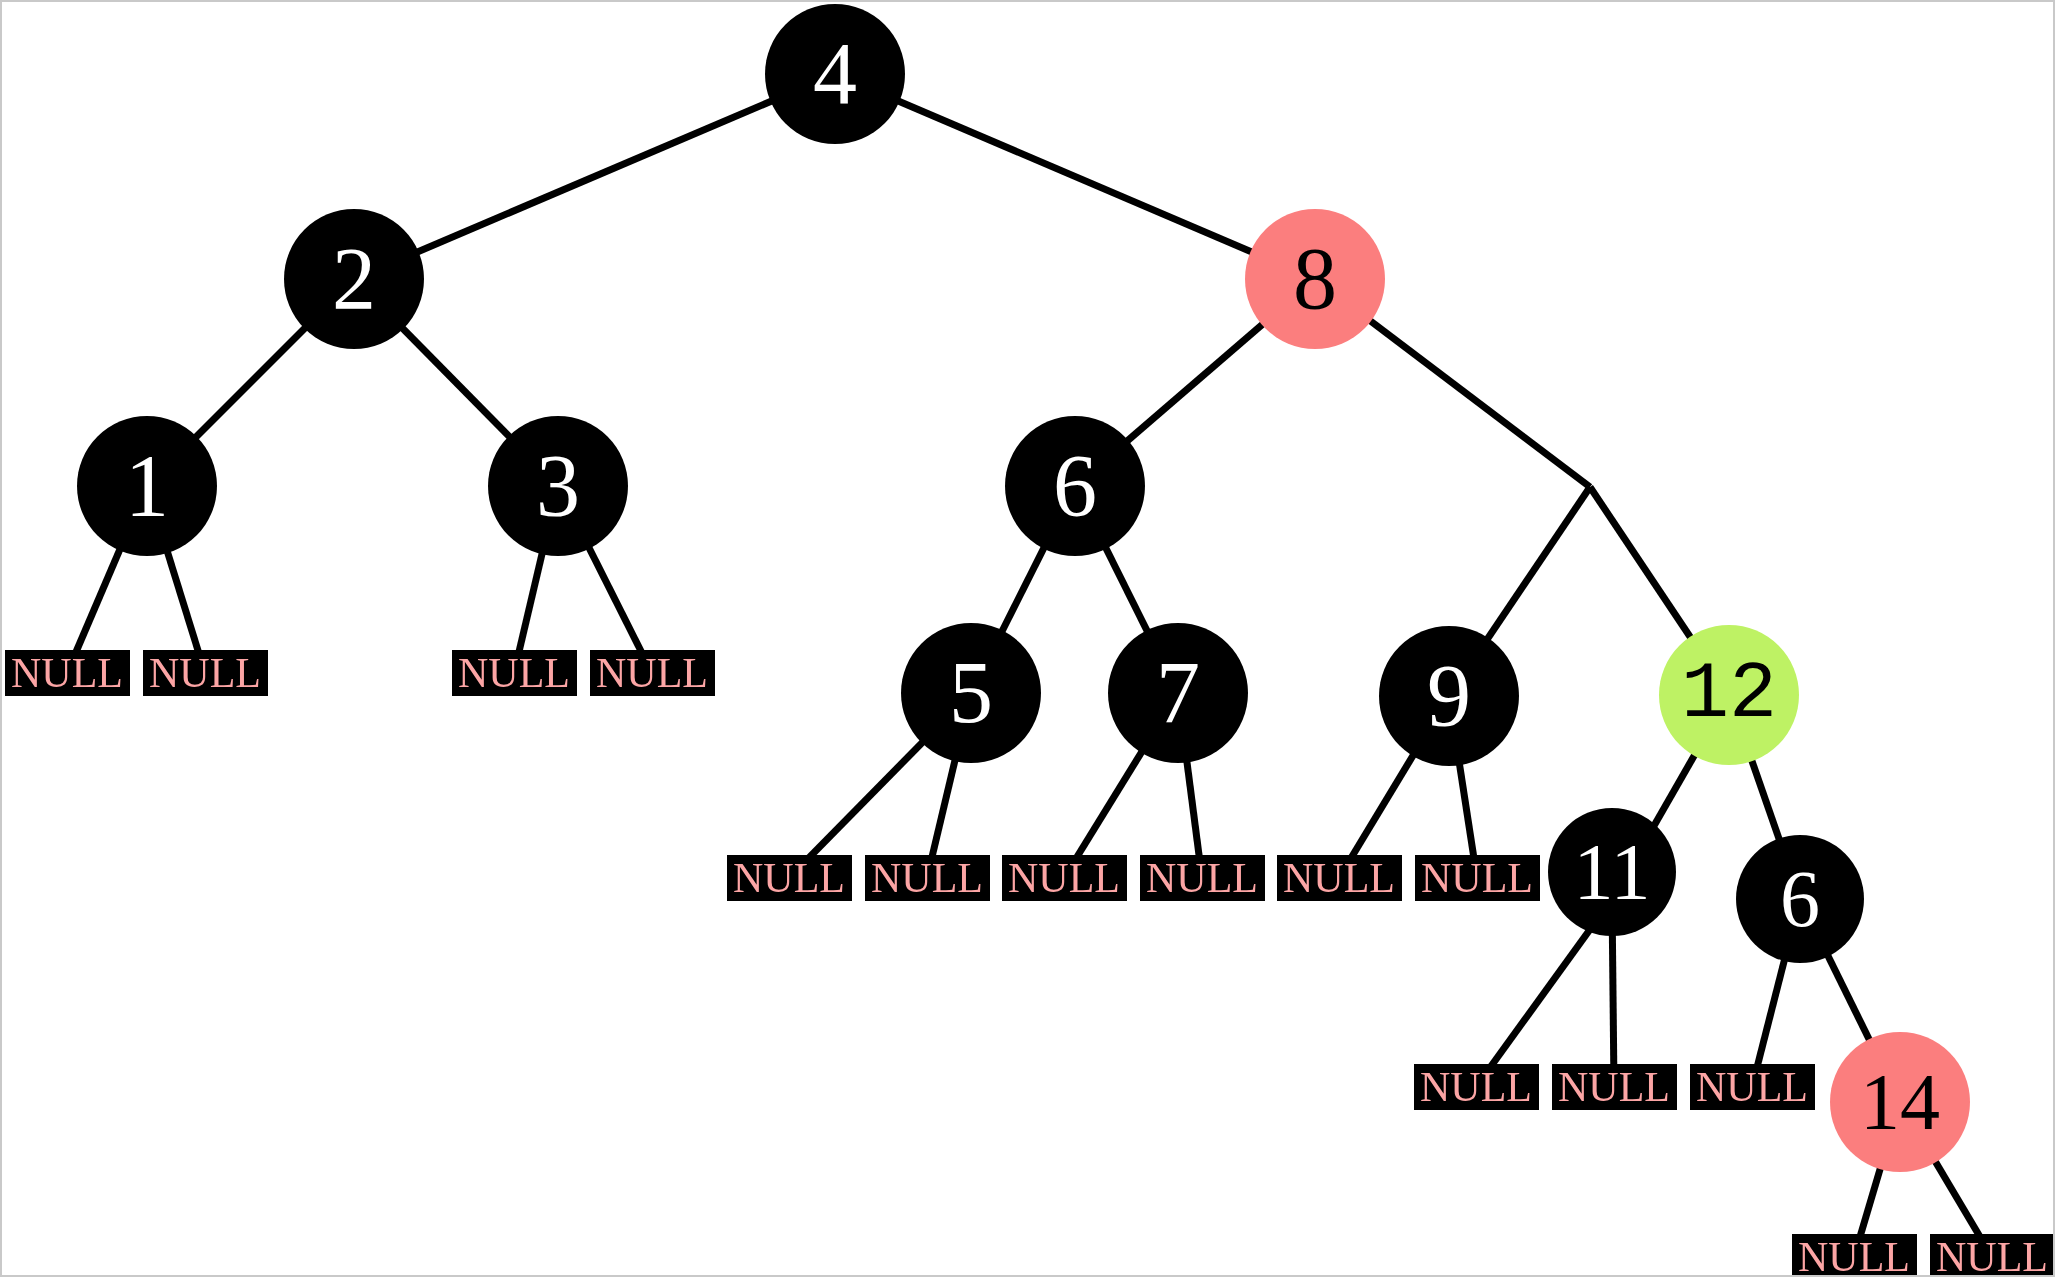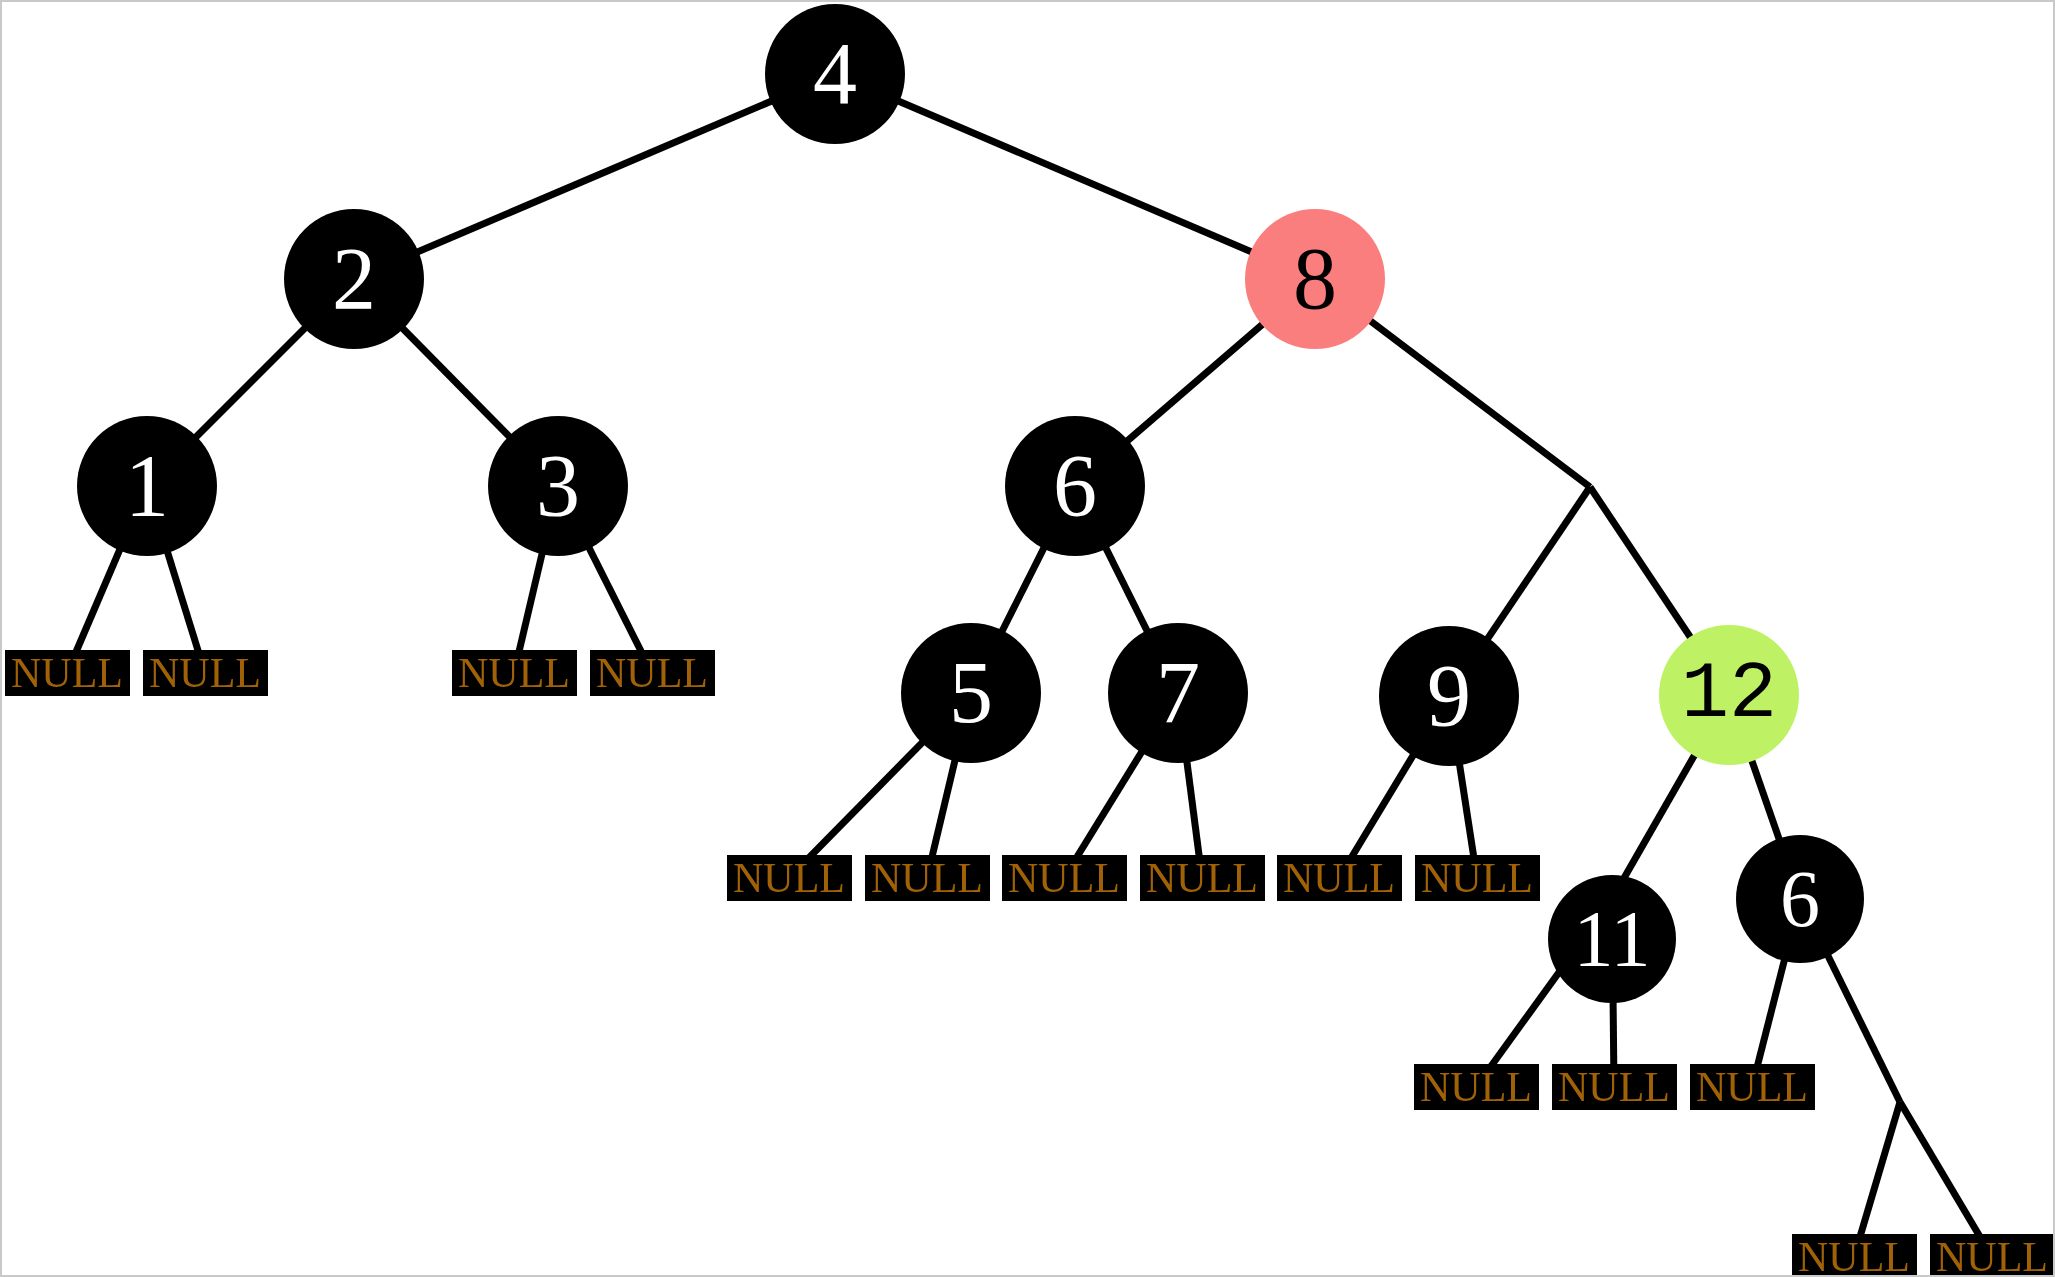"NULL" .null-box { color: #a16207 -> #fca5a5 }
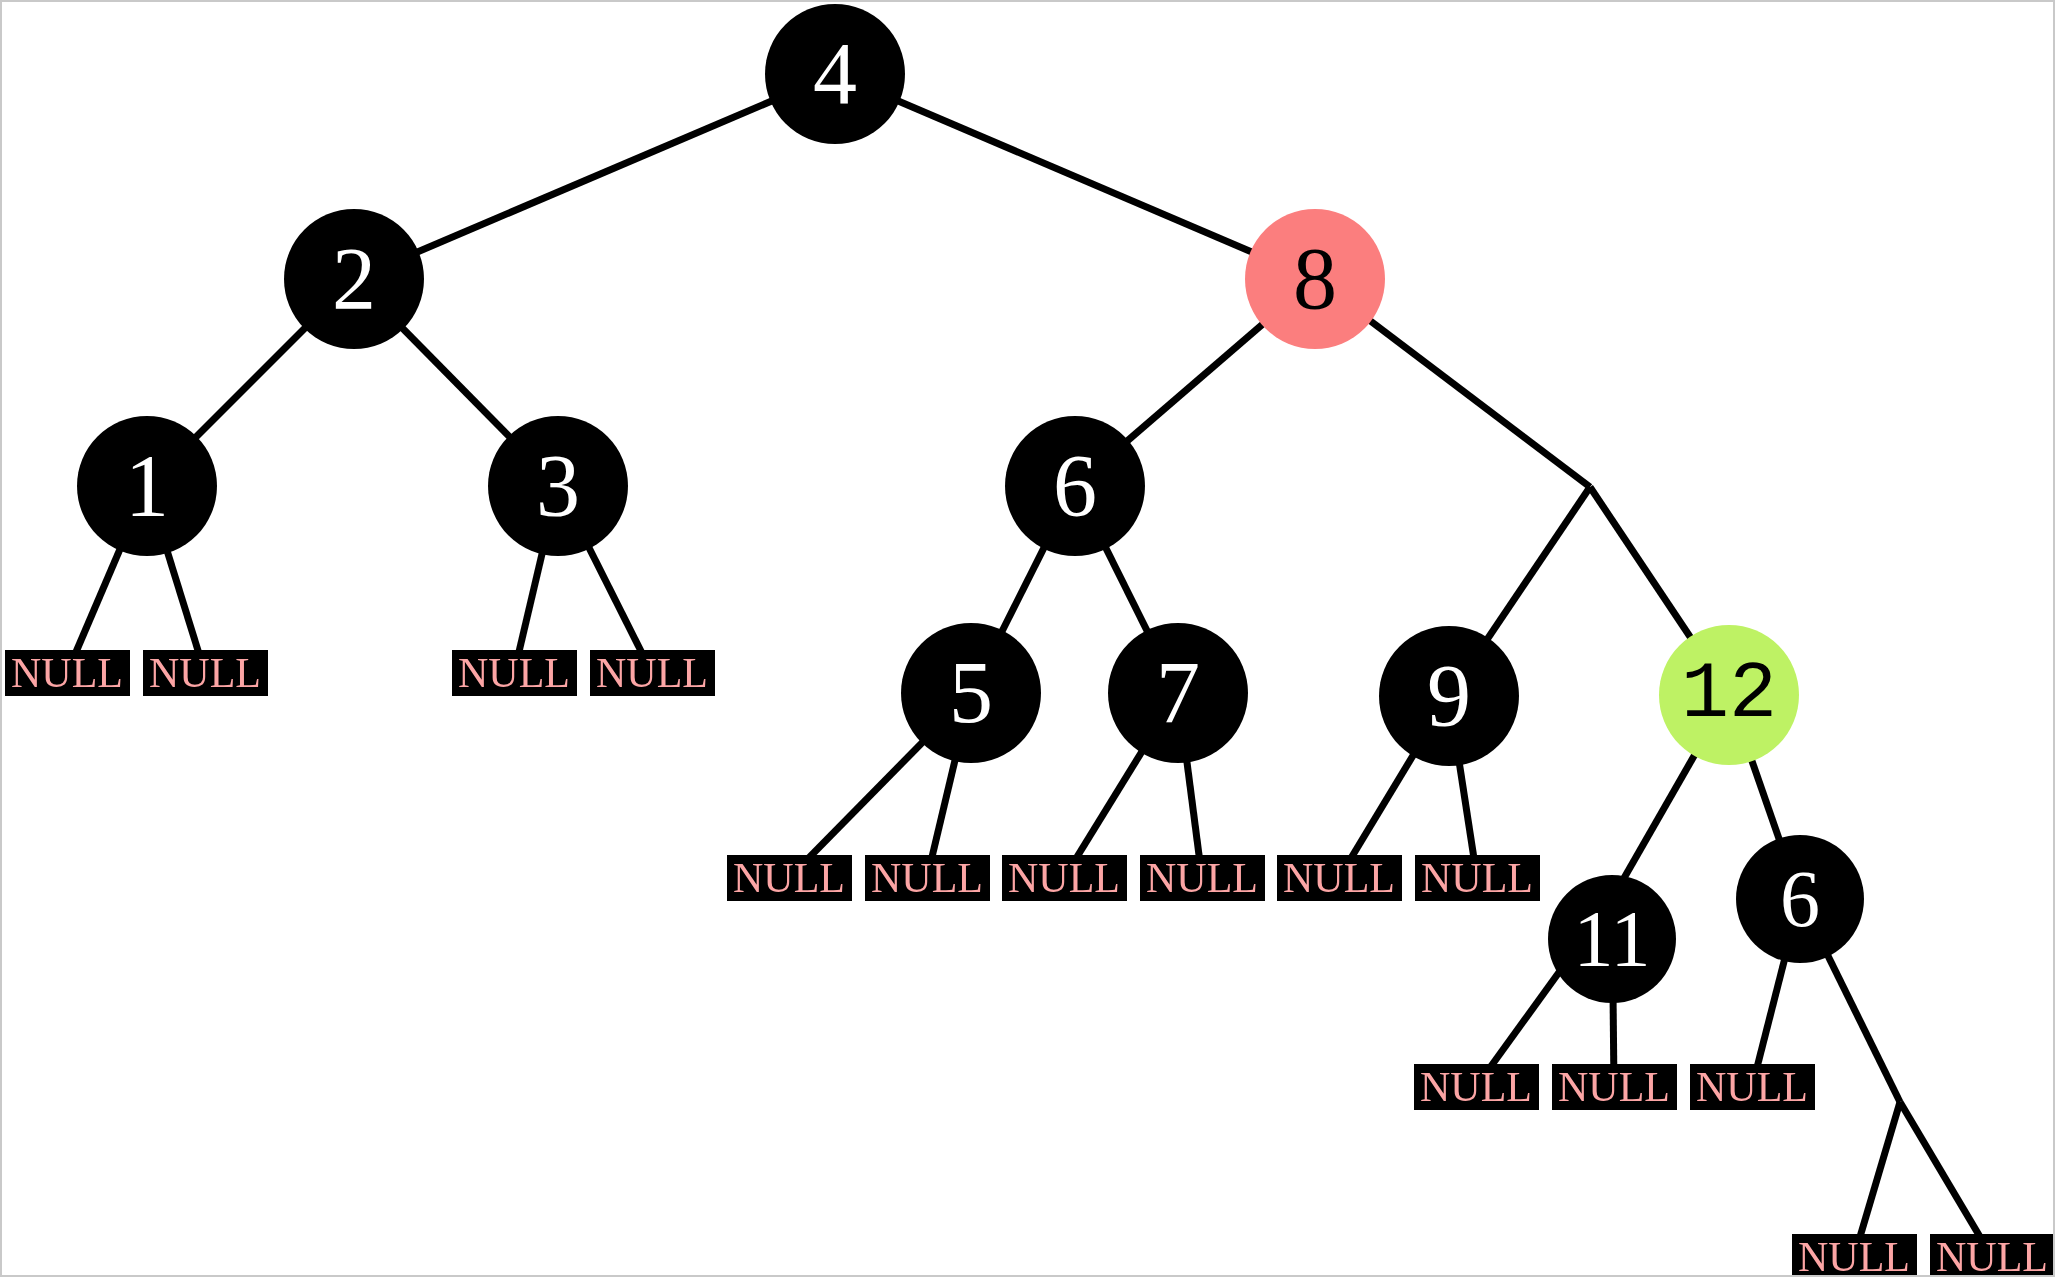"11" div.tree-node { top: 873px -> 806px }
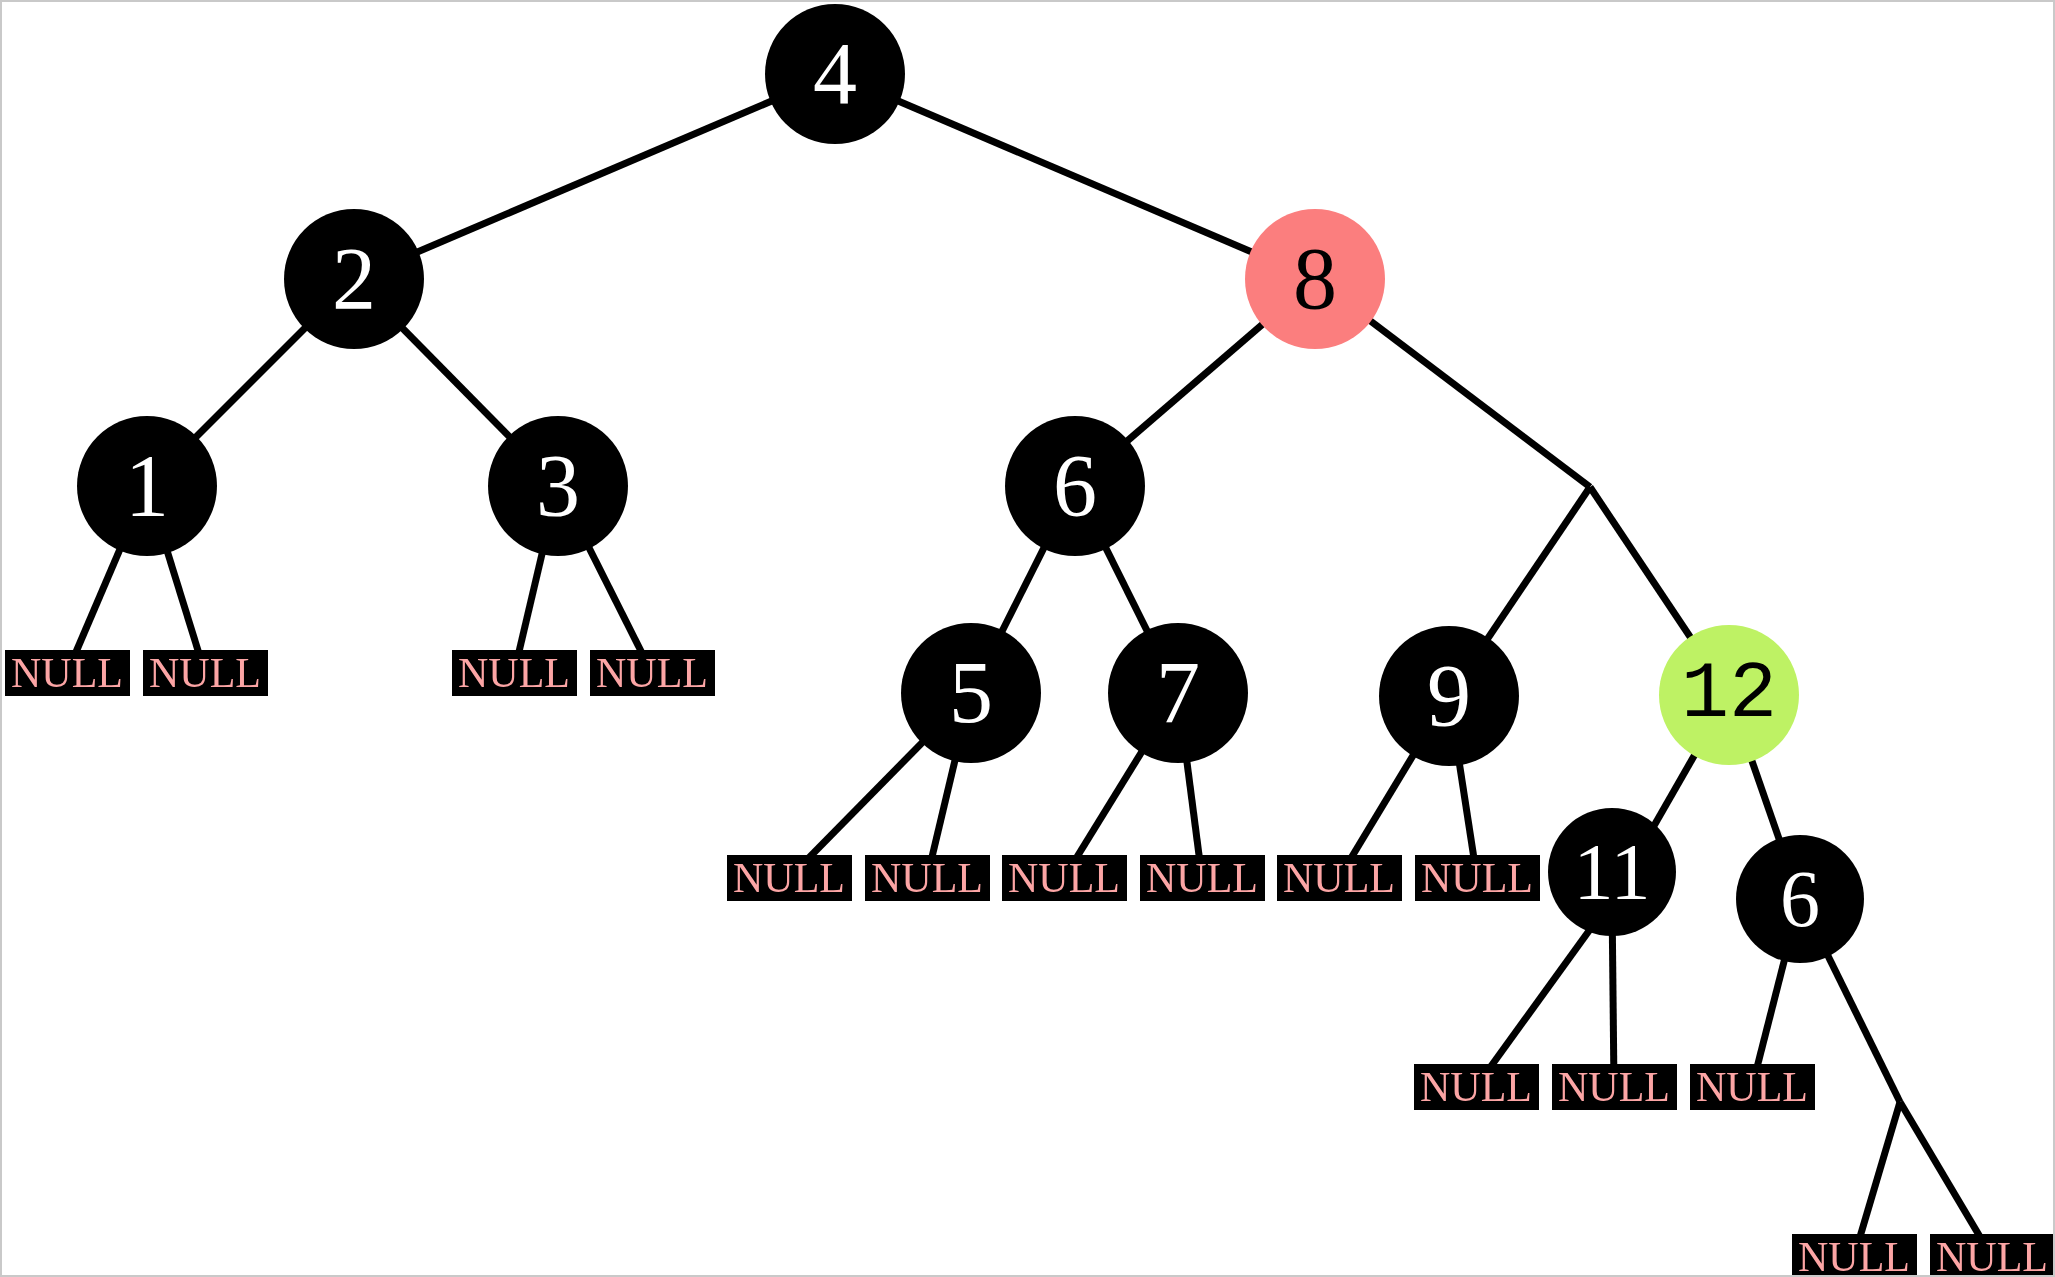"14" div.tree-node { html: none -> <div>14</div> }
